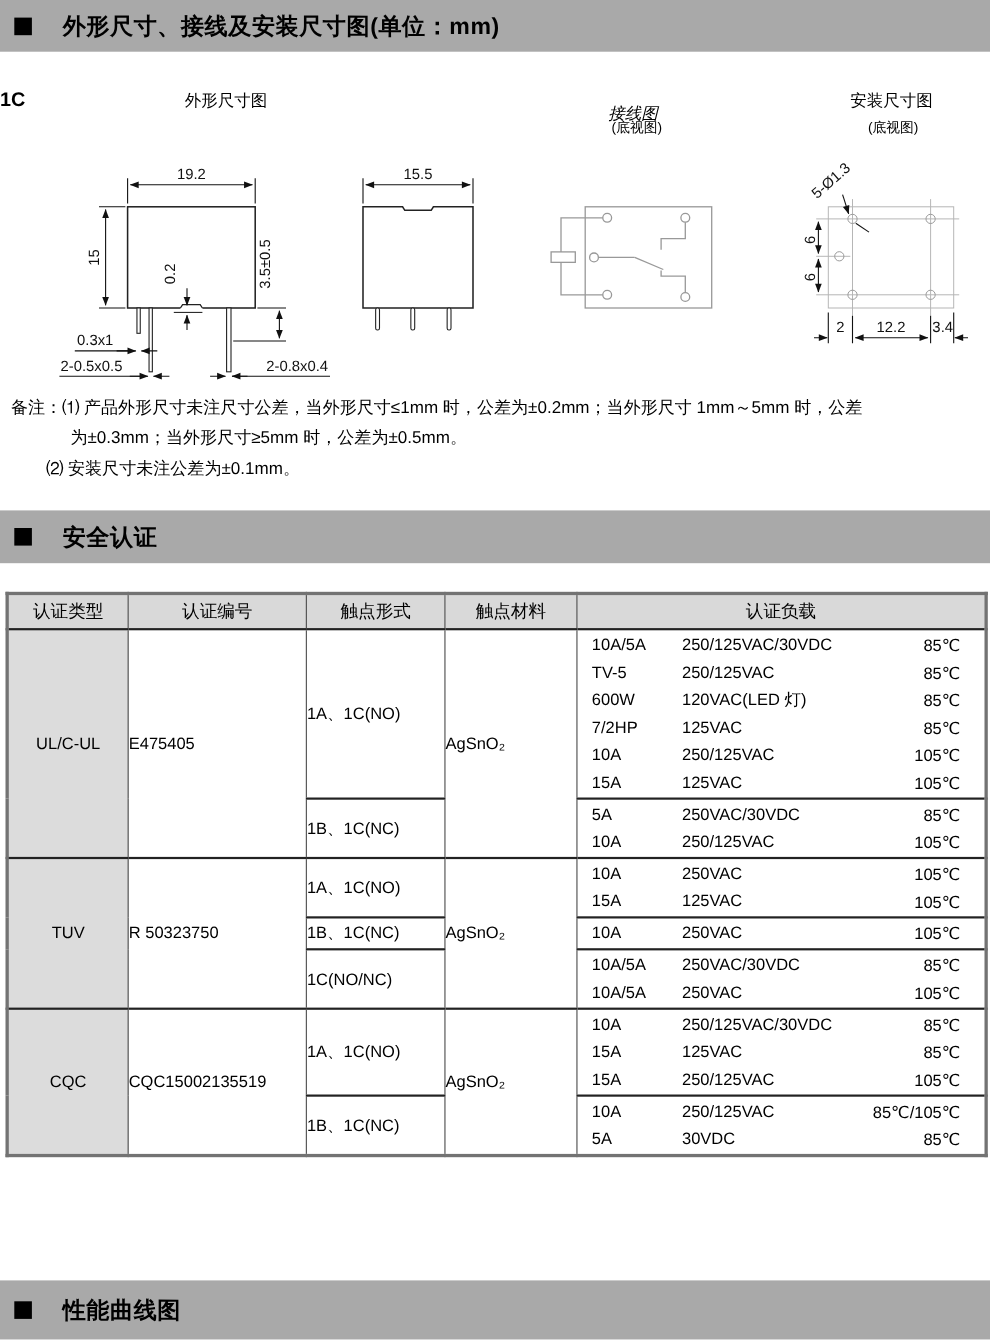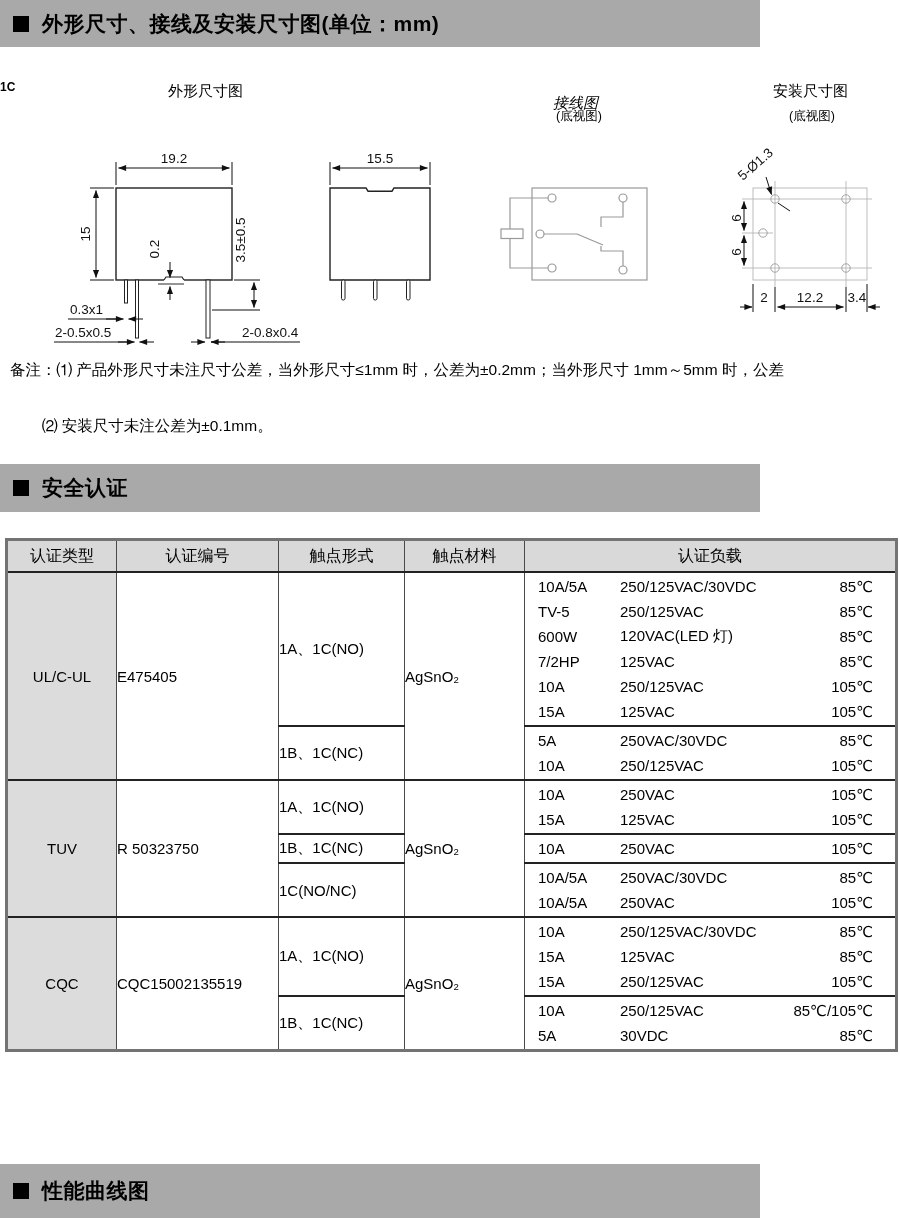"外形尺寸、接线及安装尺寸图(单位：mm)" .bar { gap: 13px -> 28px; width: 760px -> 900px }
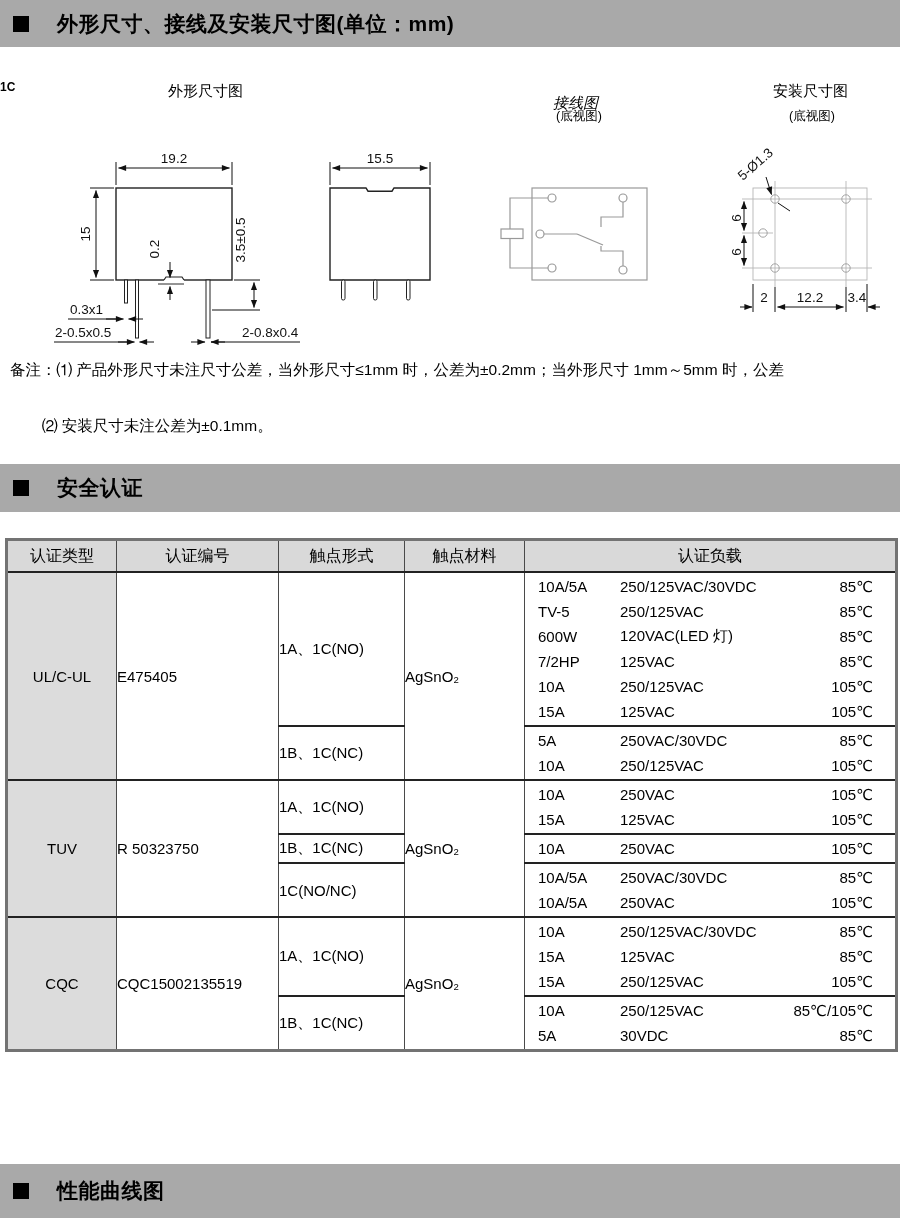"1C" #lbl-1c { font-size: 12px -> 18px }
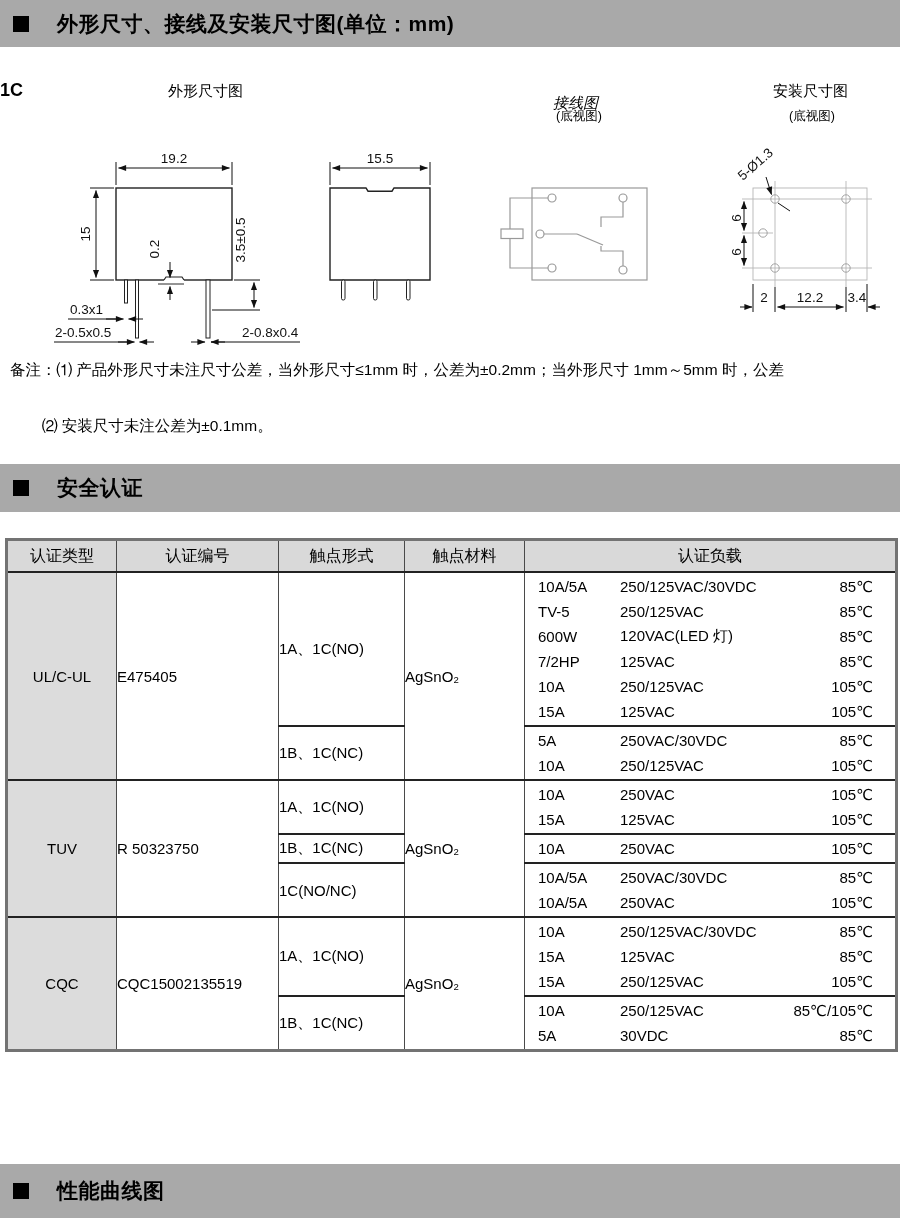"为±0.3mm；当外形尺寸≥5mm 时，公差为±0.5mm。" div.note-line { html: none -> <div>为±0.3mm；当外形尺寸≥5mm 时，公差为±0.5mm。</div> }
